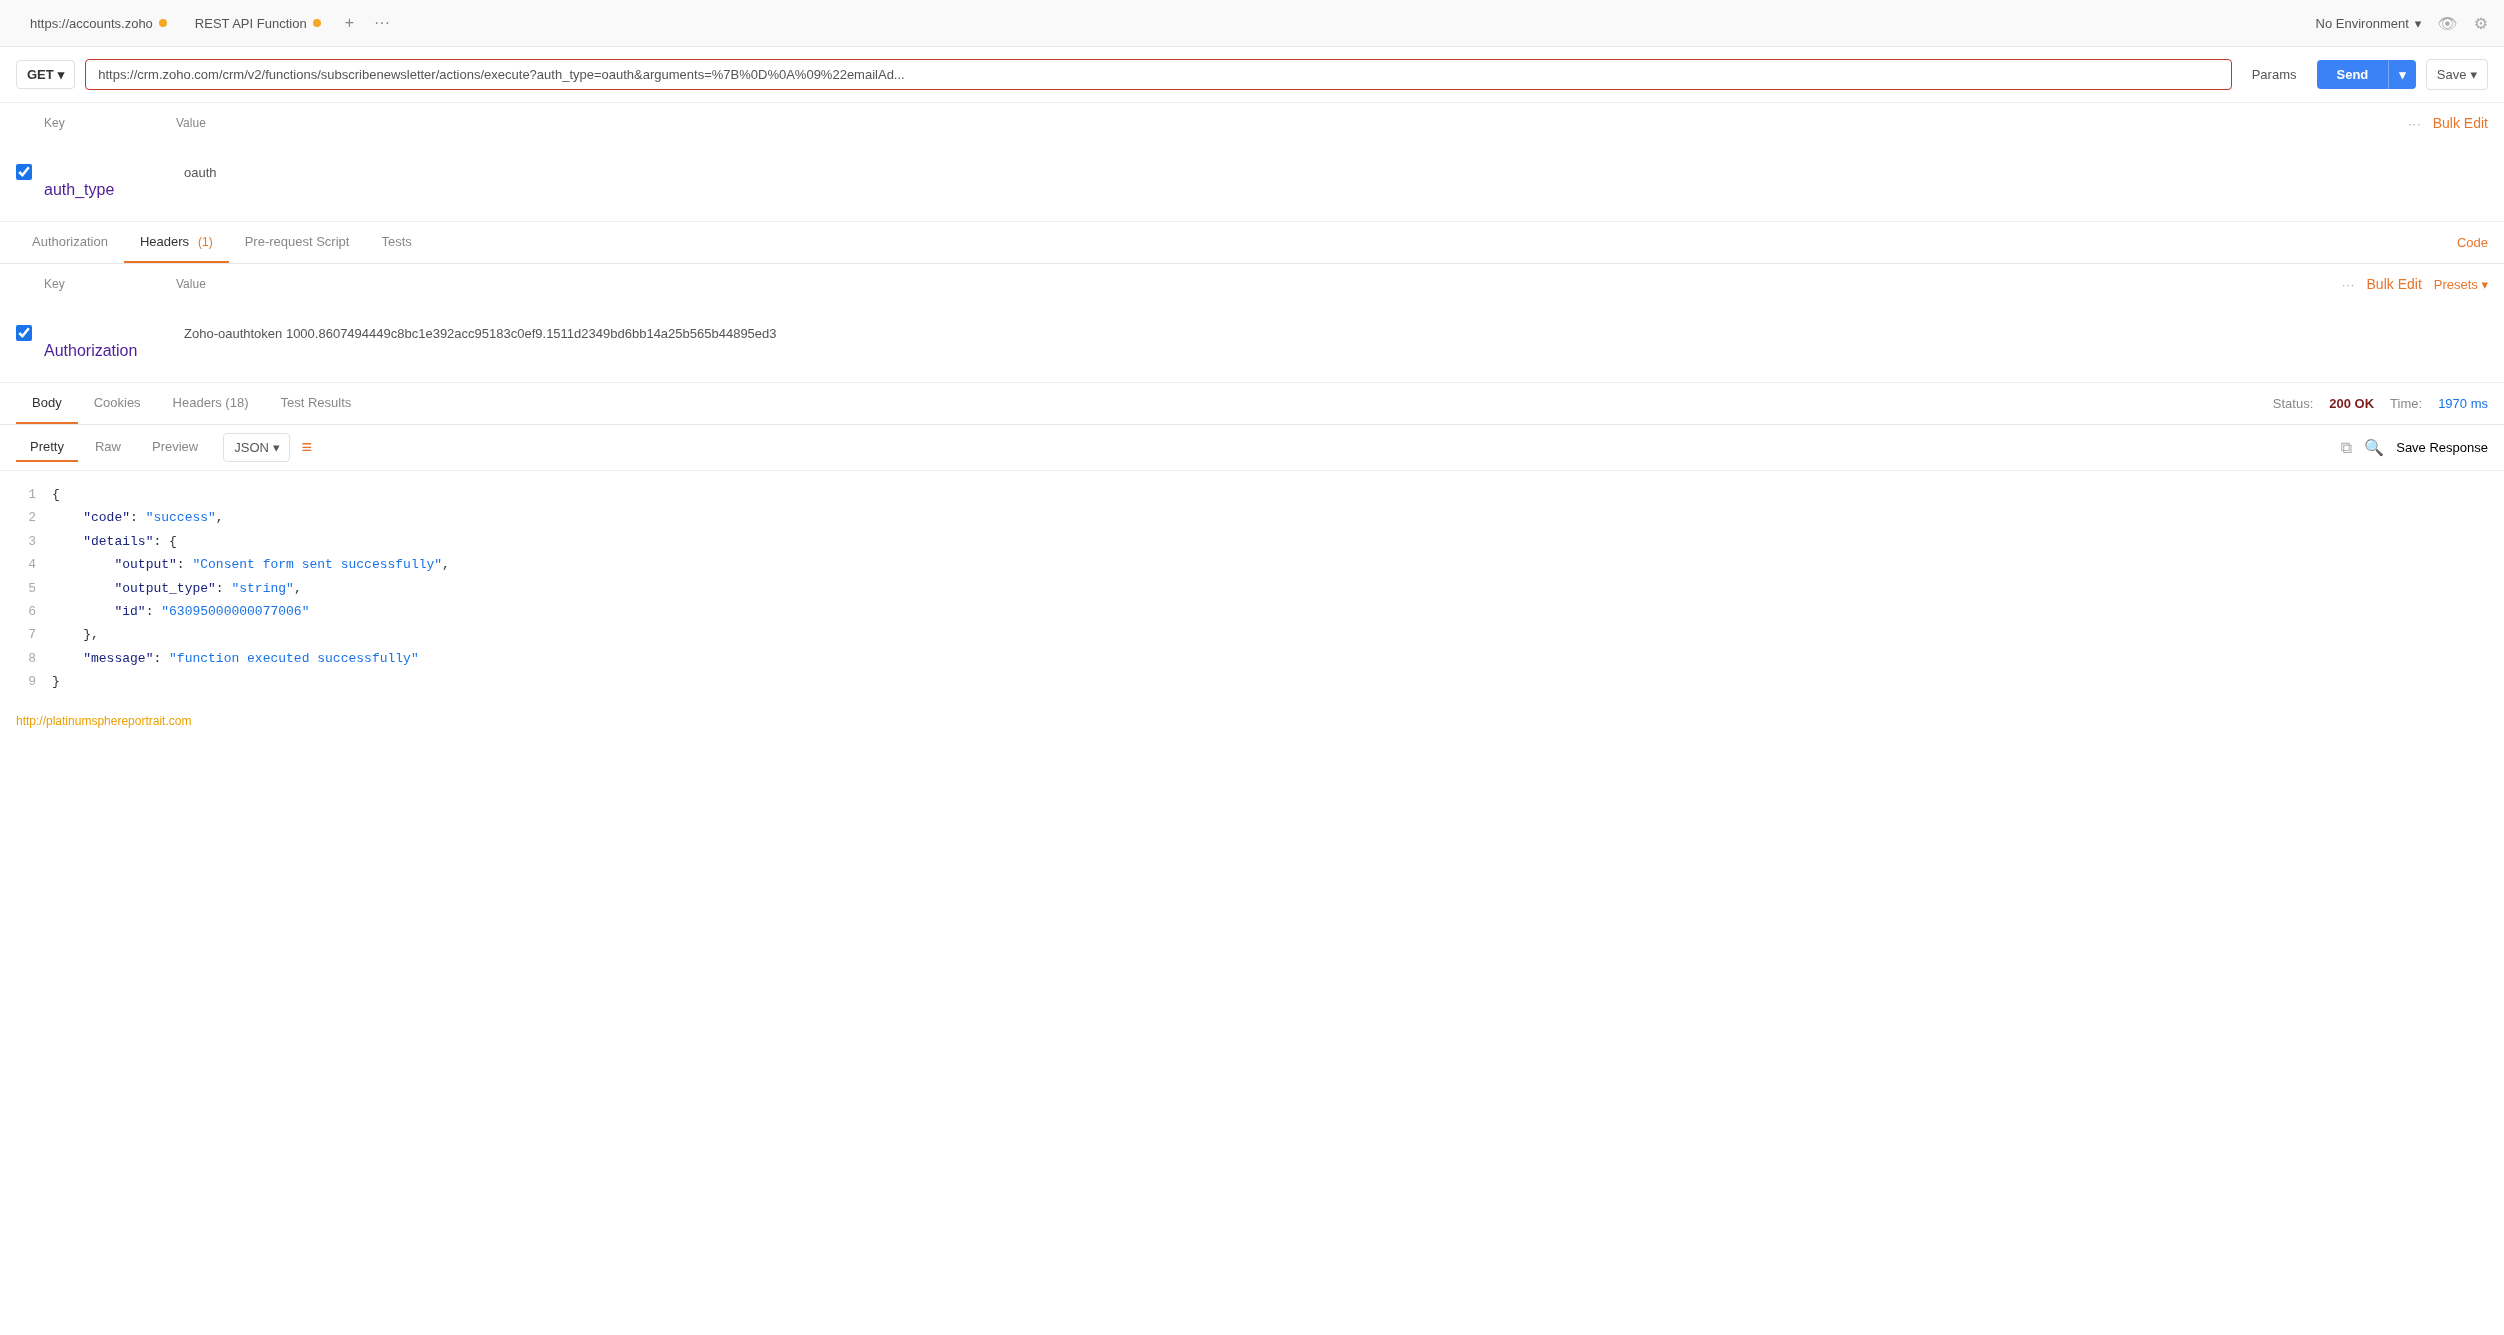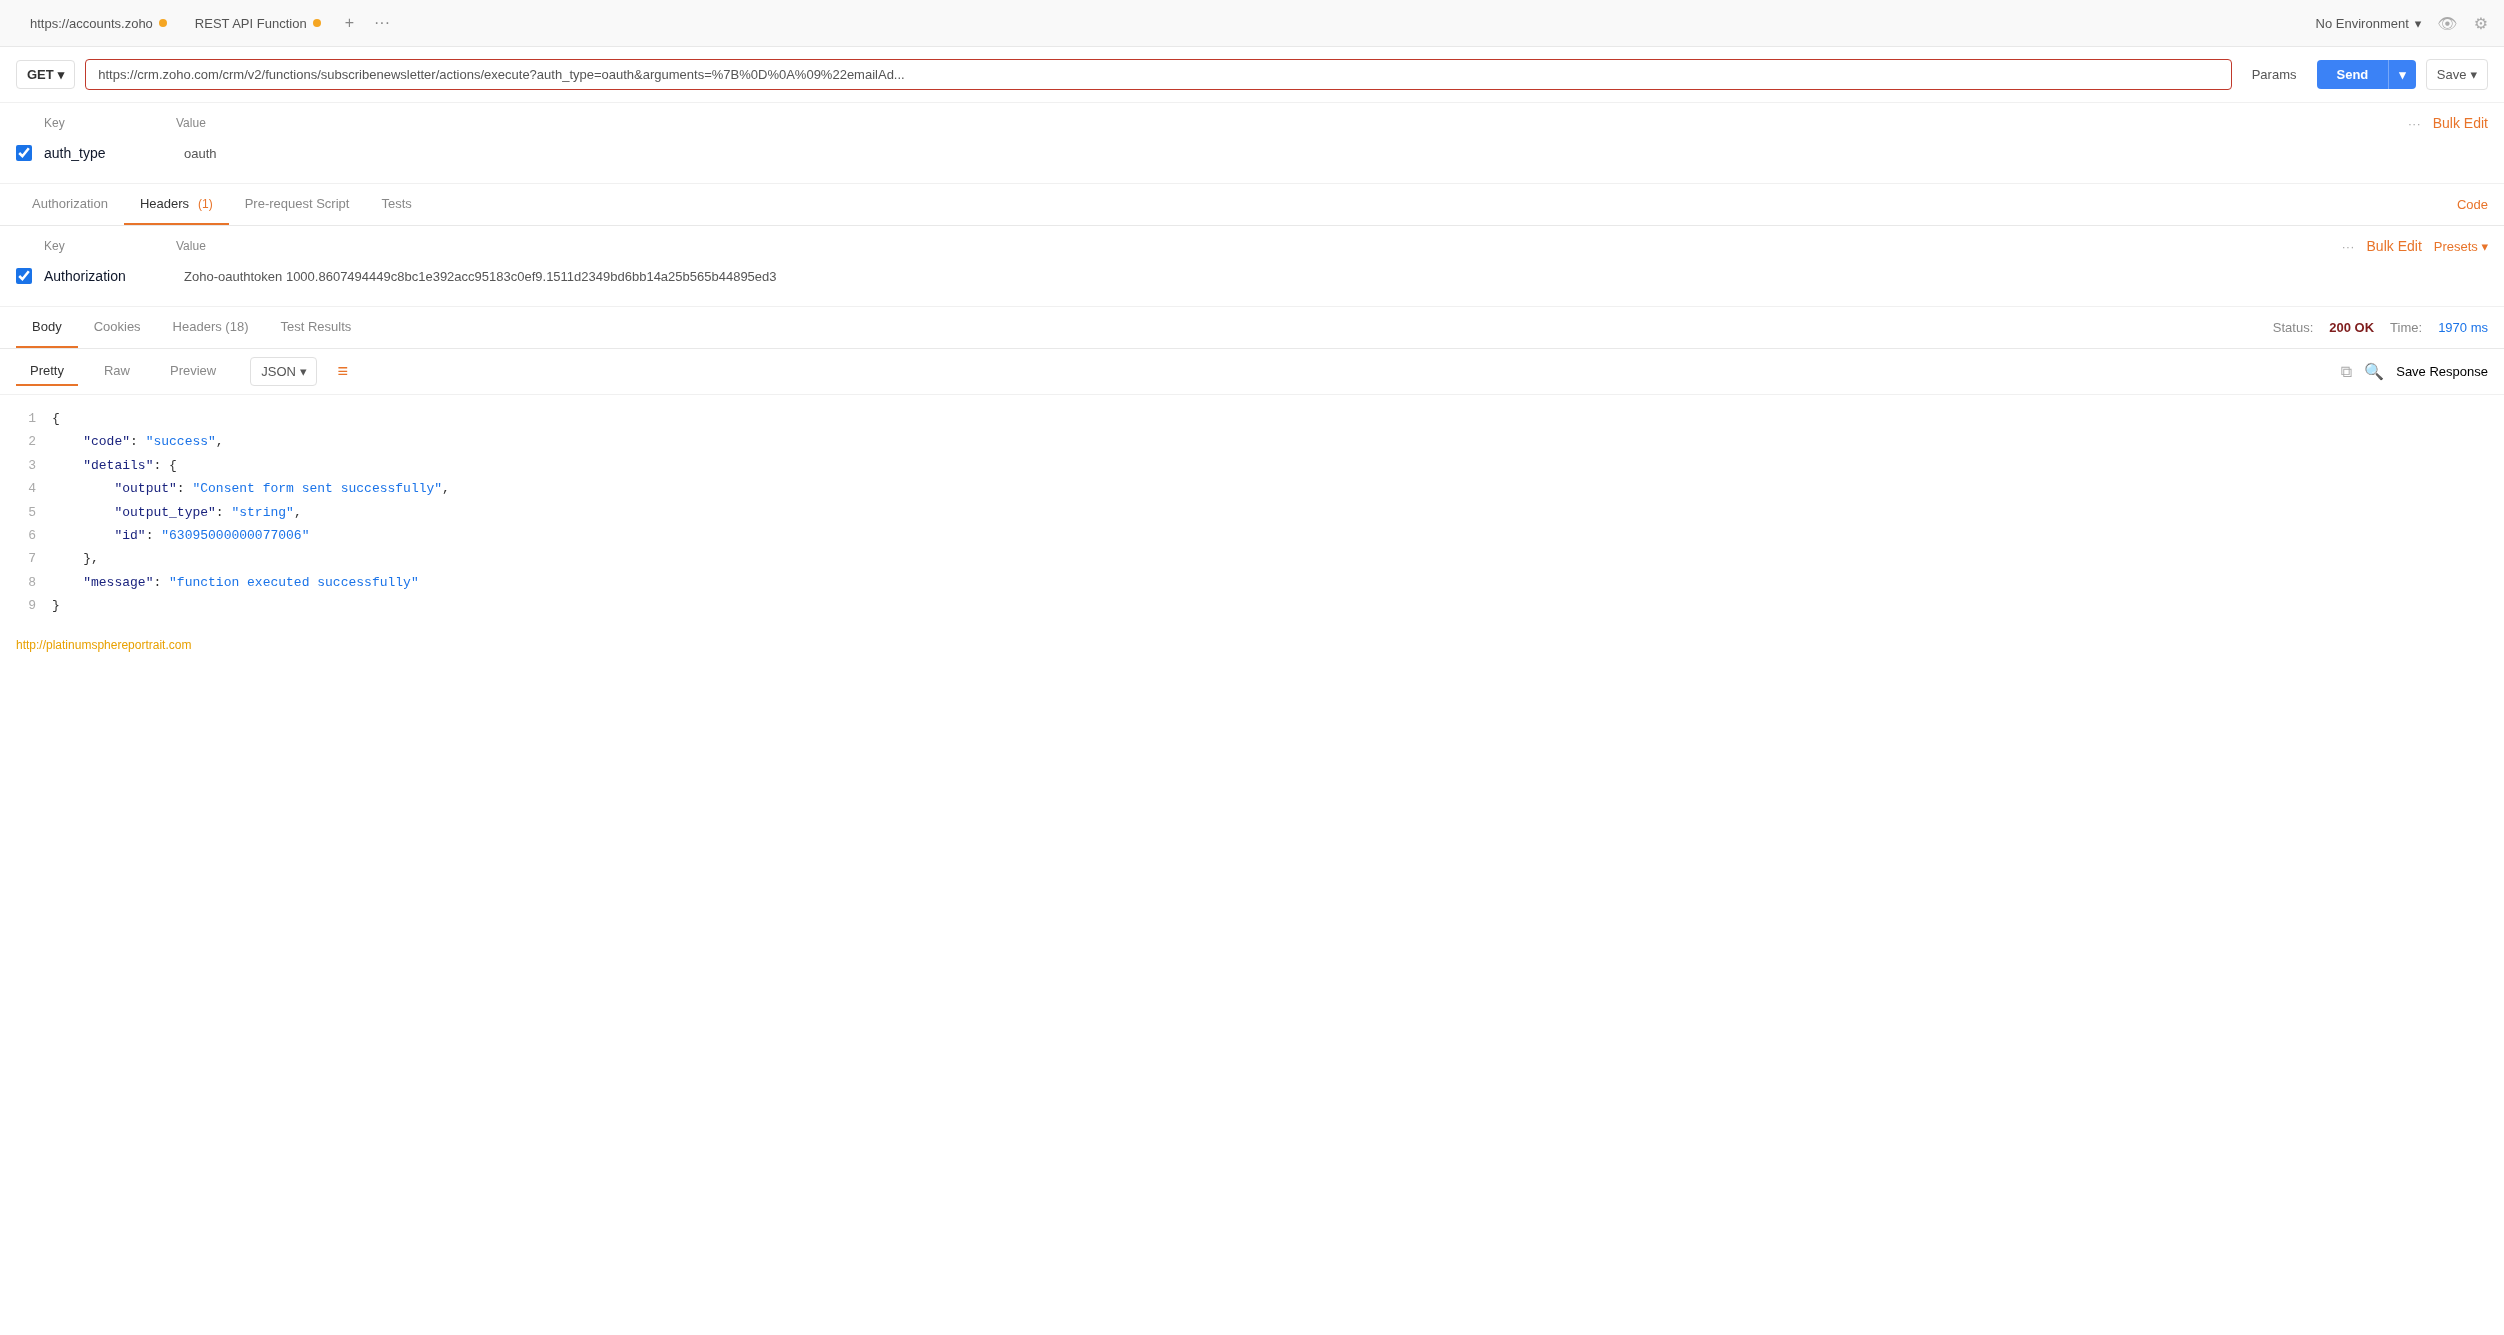"auth_type" .param-key { color: #0f172a -> #4c1d95; font-size: 14px -> 16px; margin-top: none -> 36px }
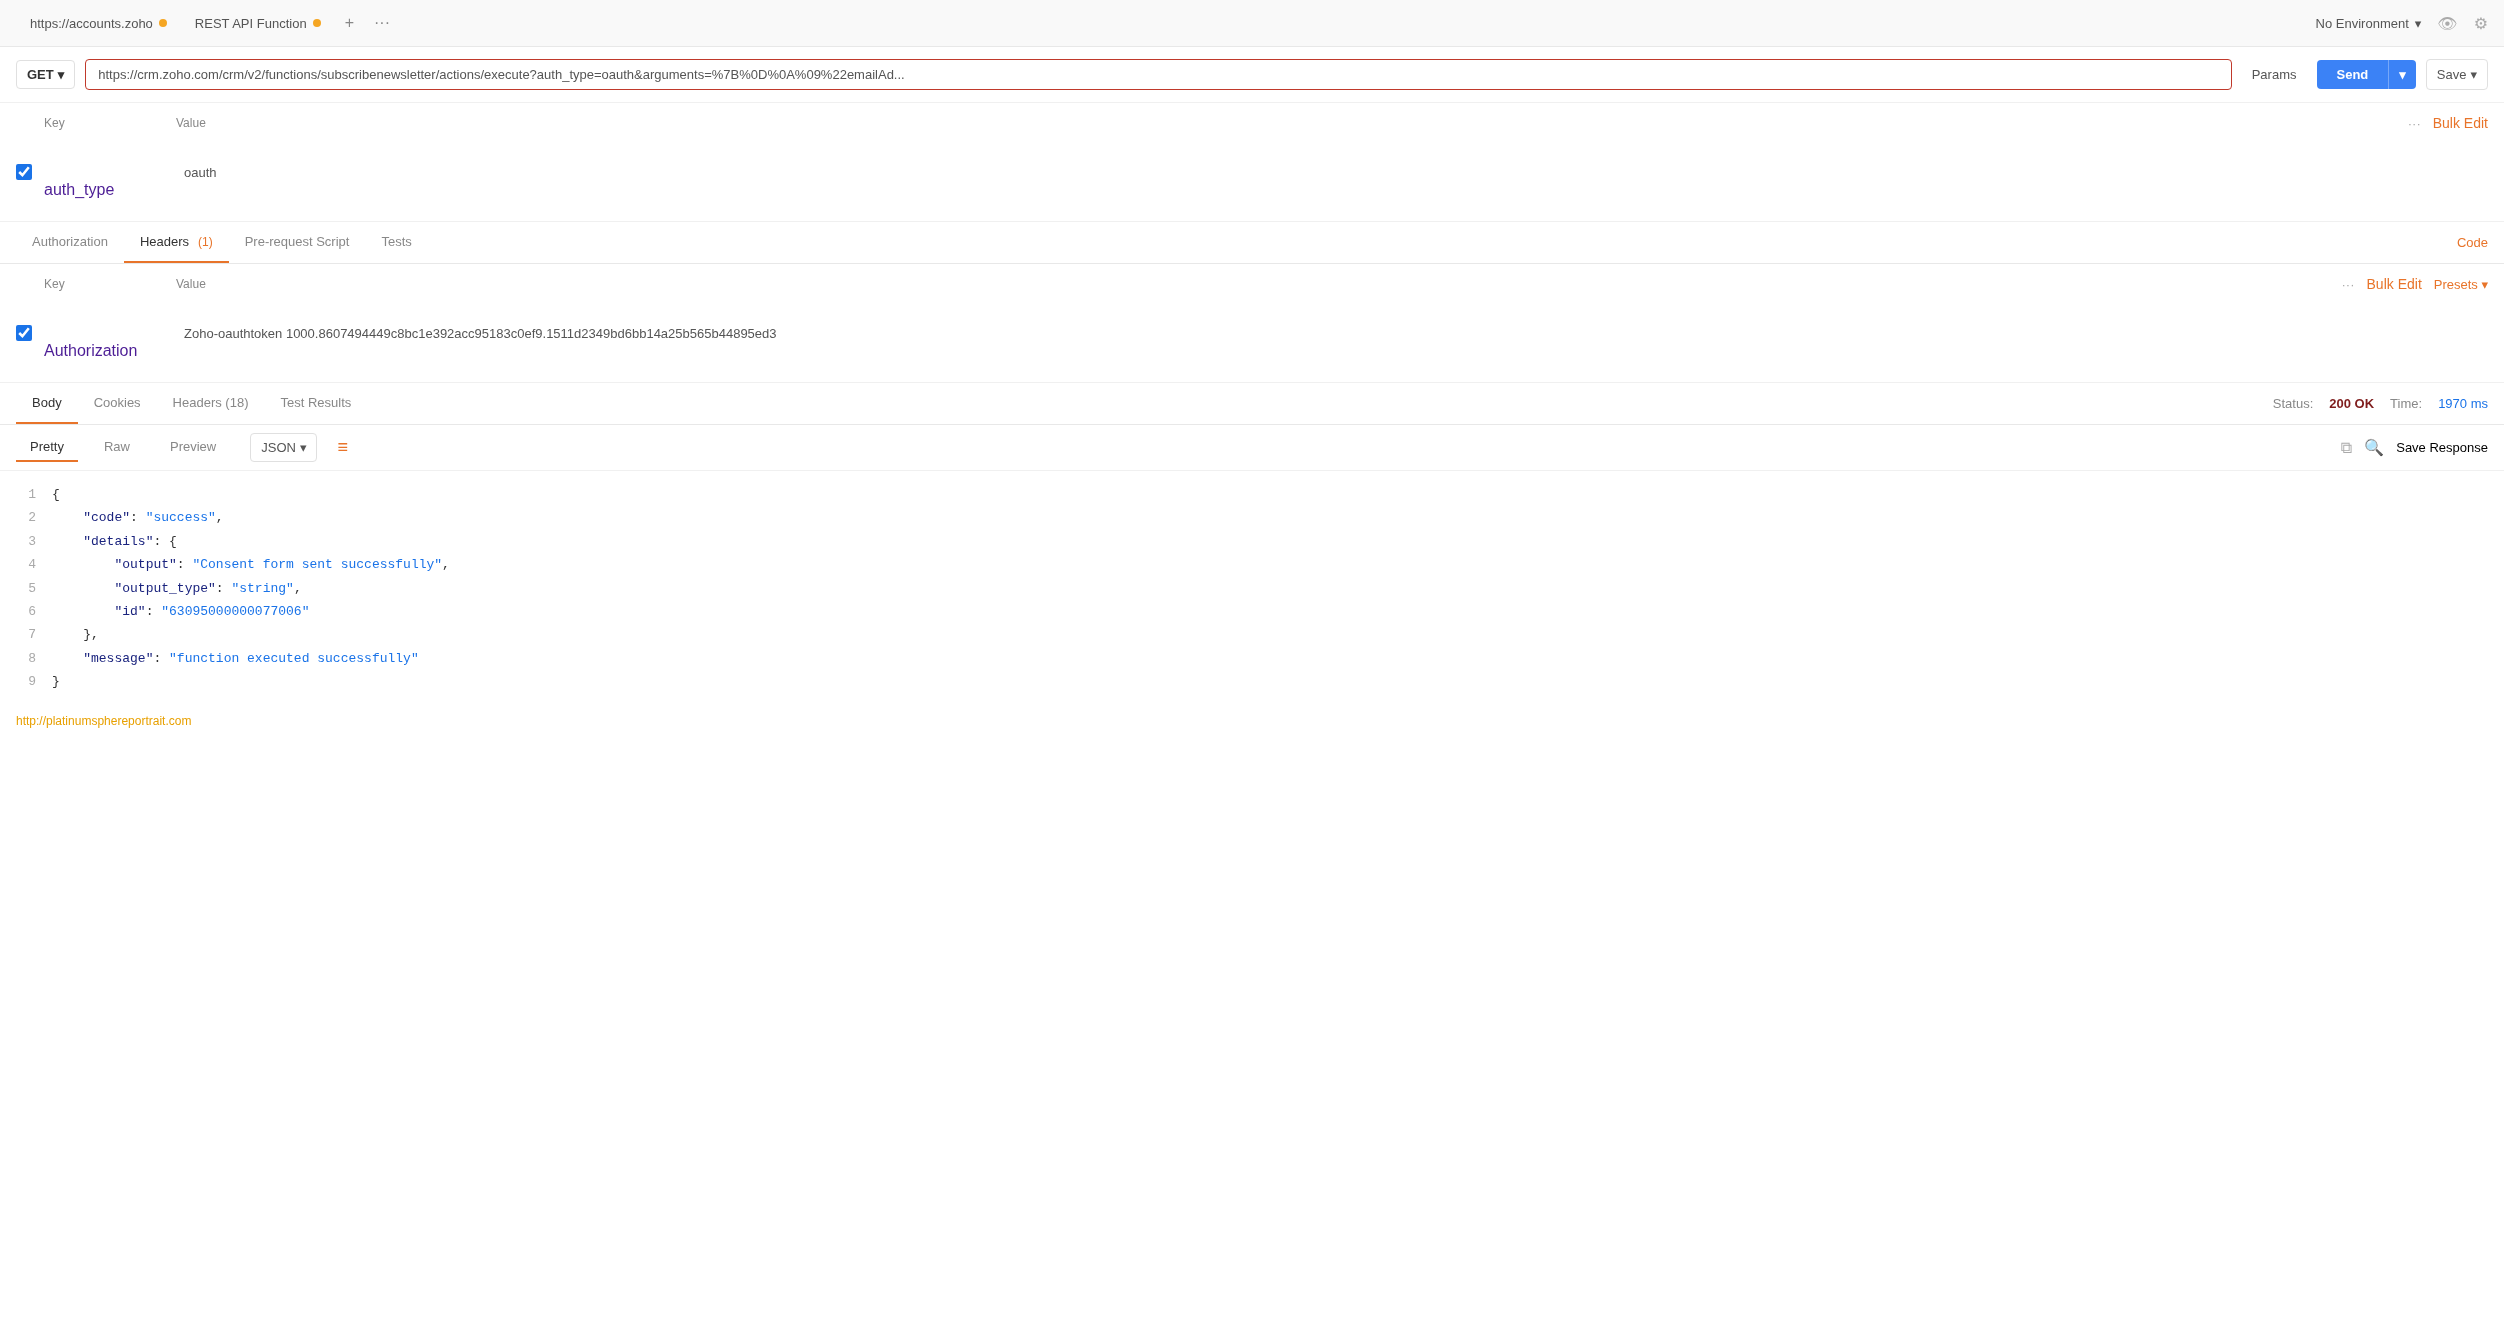"Pretty" .json-subtabs { gap: 12px -> 3px }
